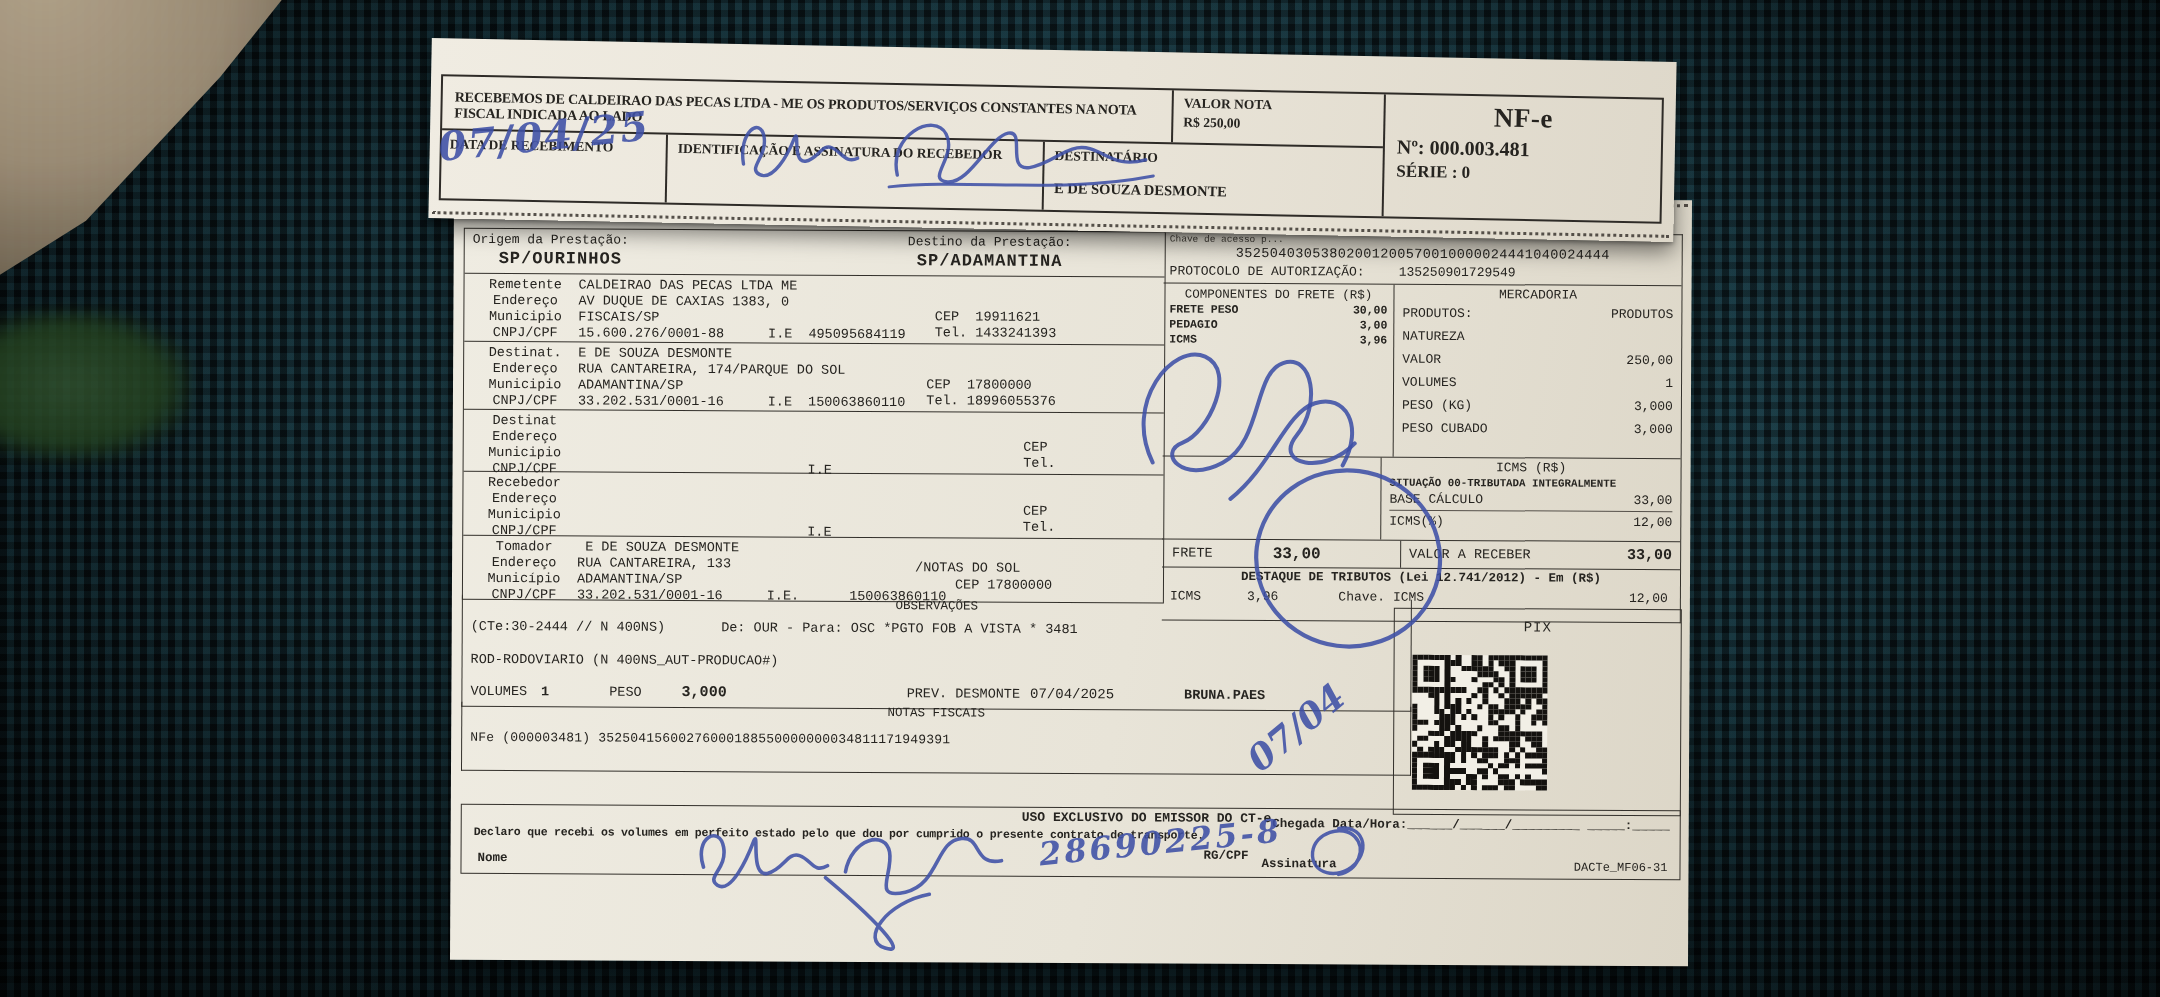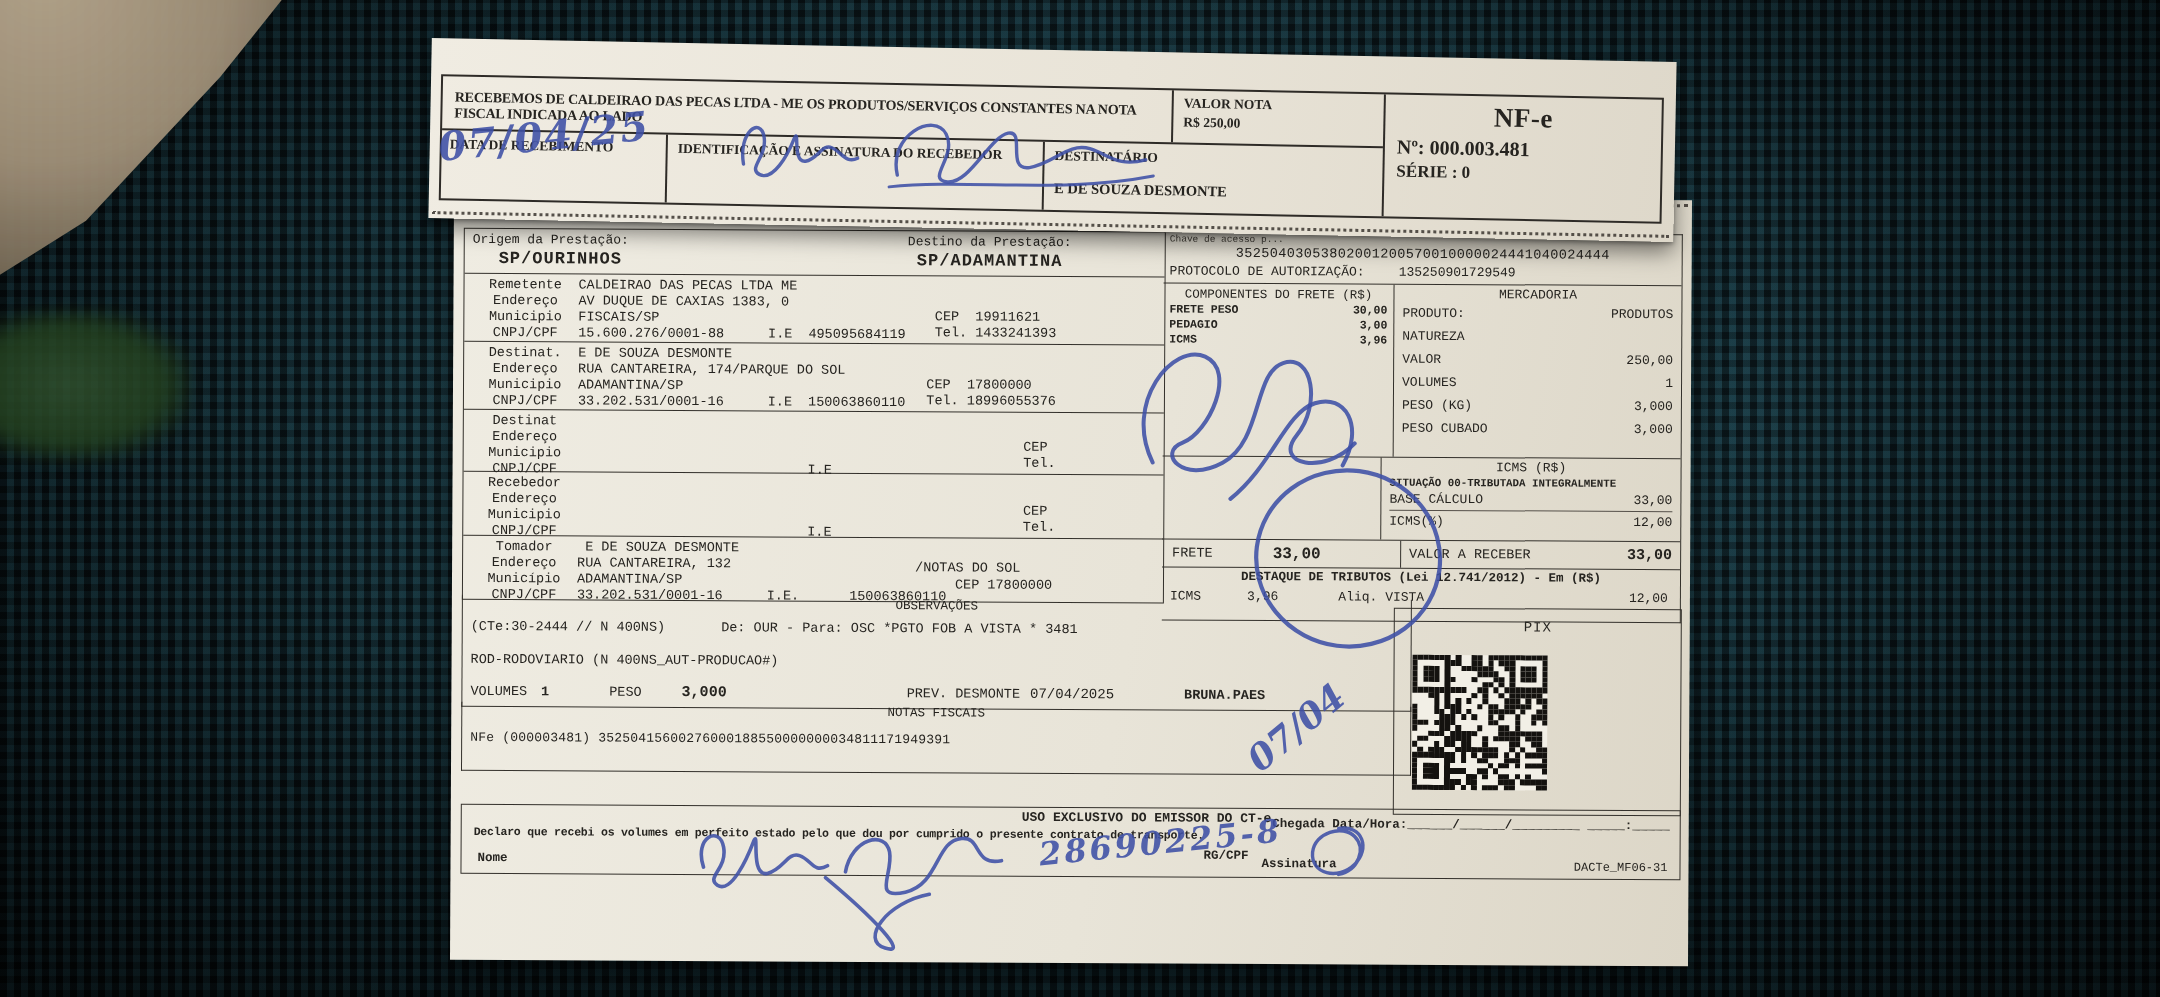"PRODUTO:" span { text: PRODUTO -> PRODUTOS }
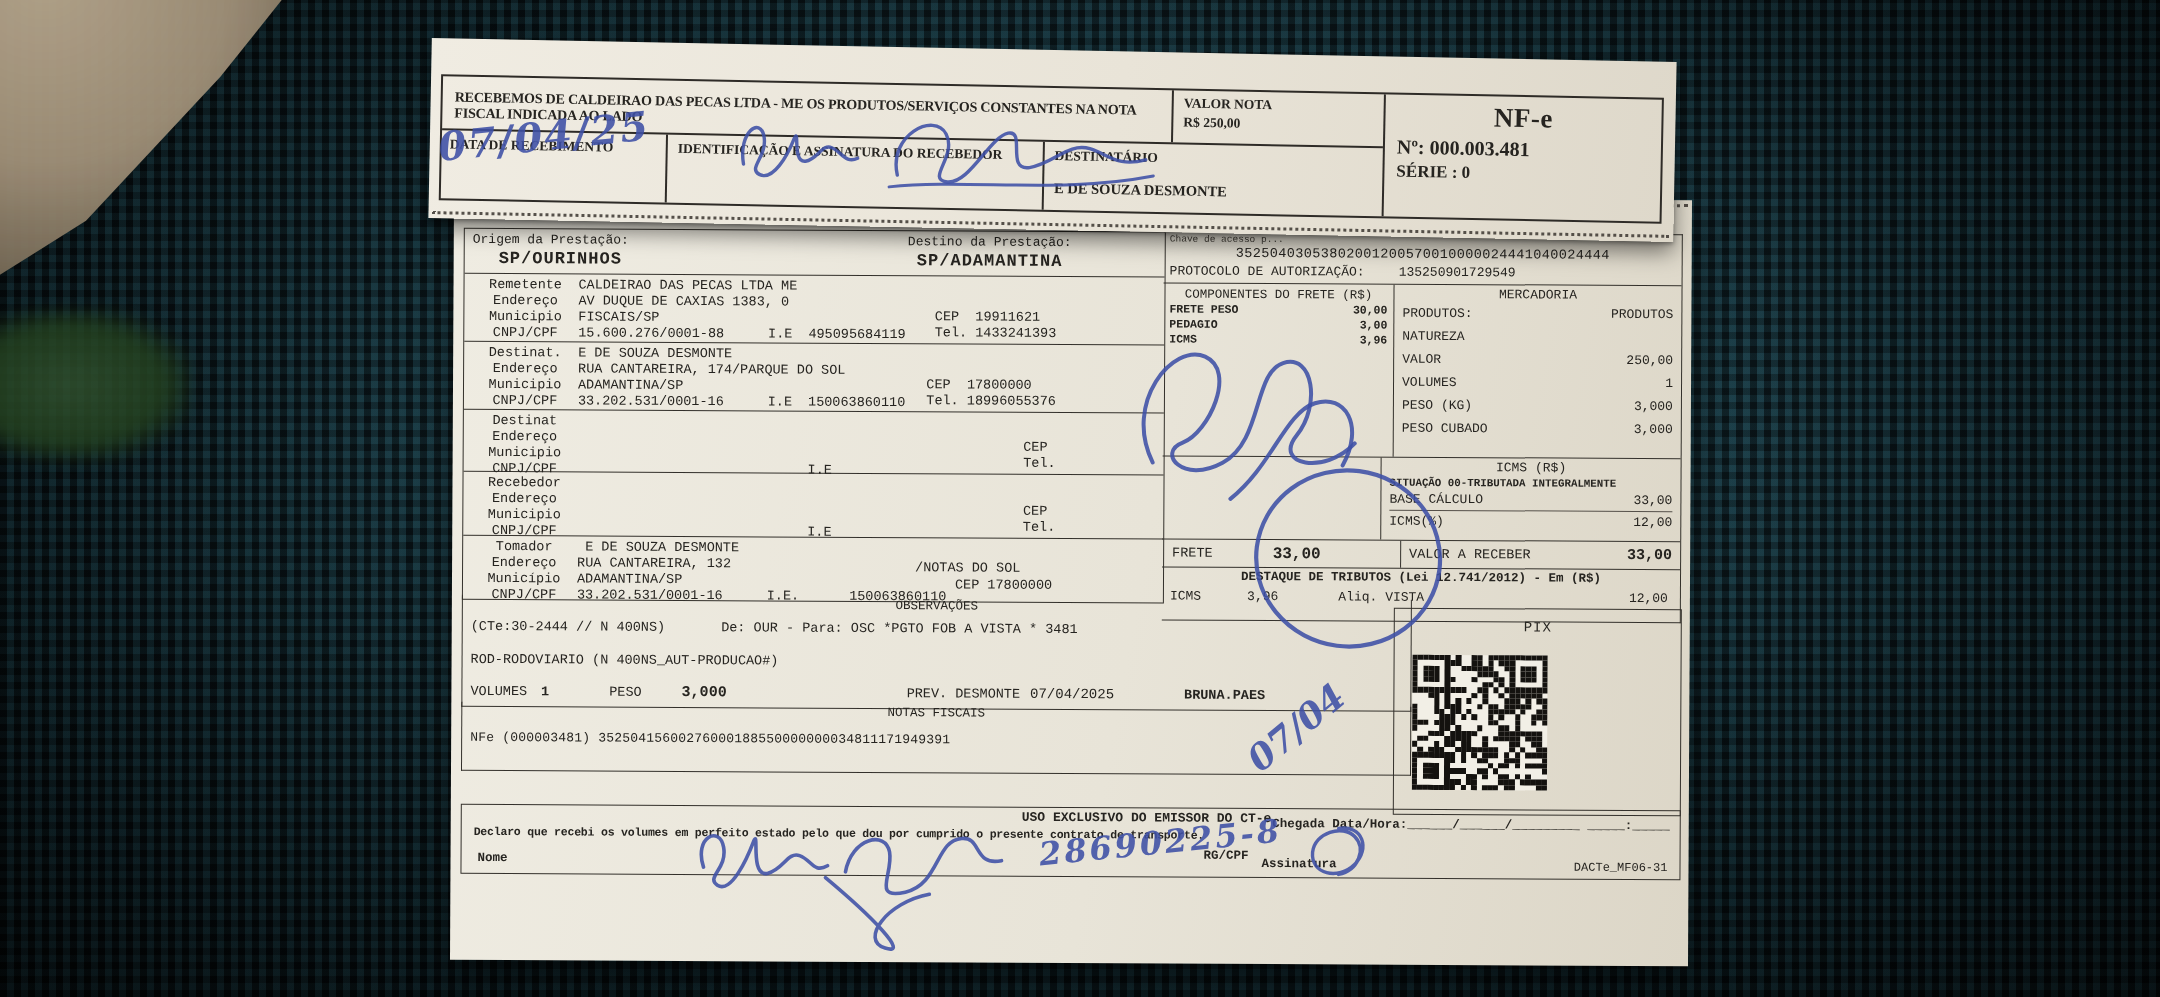"RUA CANTAREIRA, 132" span.pval { text: 132 -> 133 }
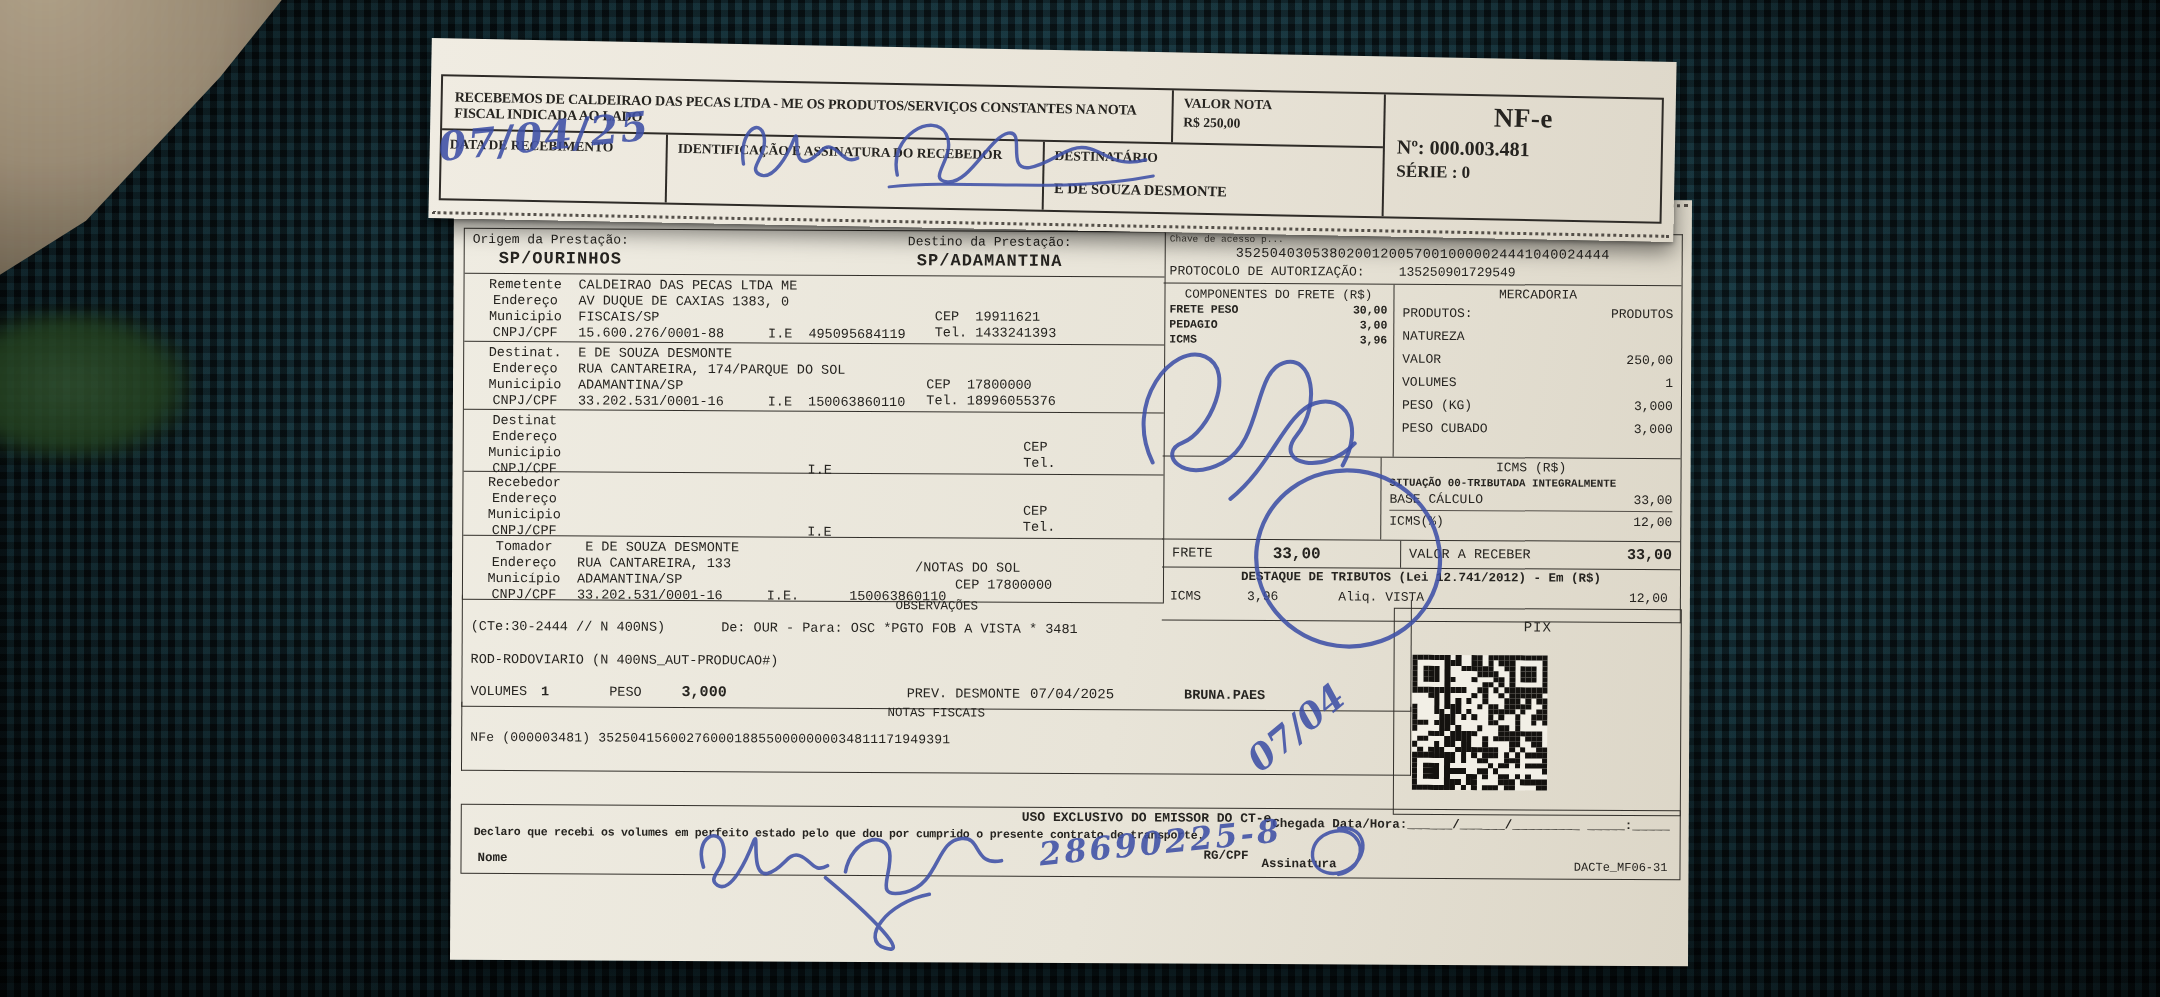"Aliq. VISTA" span.b { text: Aliq. VISTA -> Chave. ICMS }
